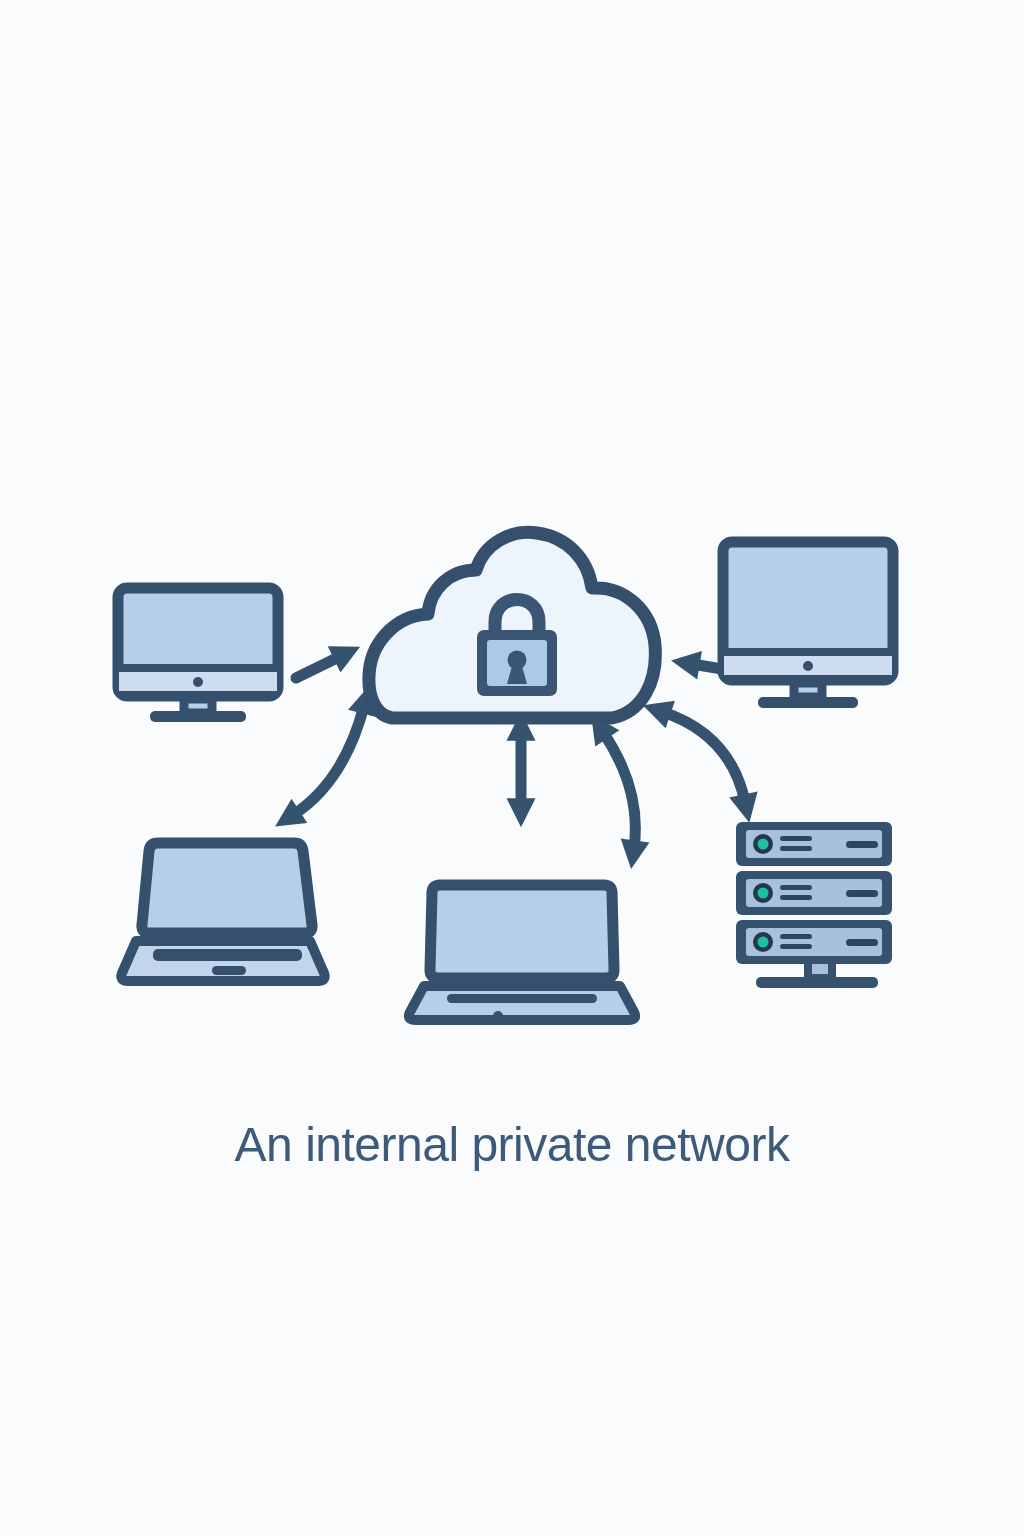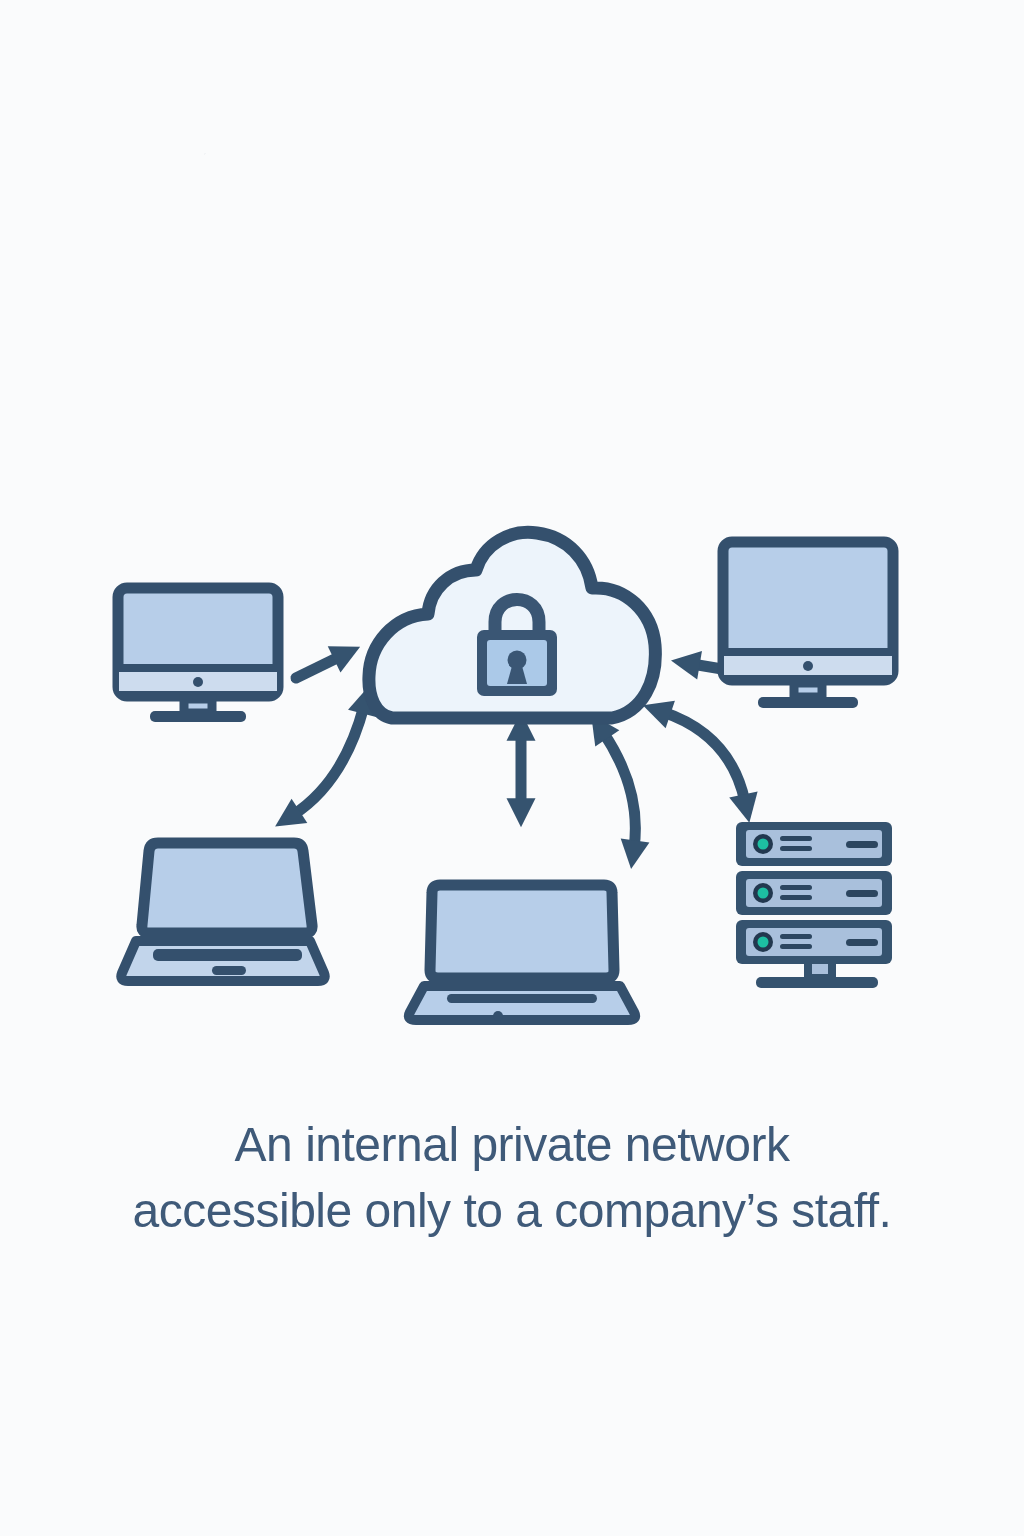"accessible only to a company’s" div { html: <div>accessible only to a company’s staff.</div> -> none }
